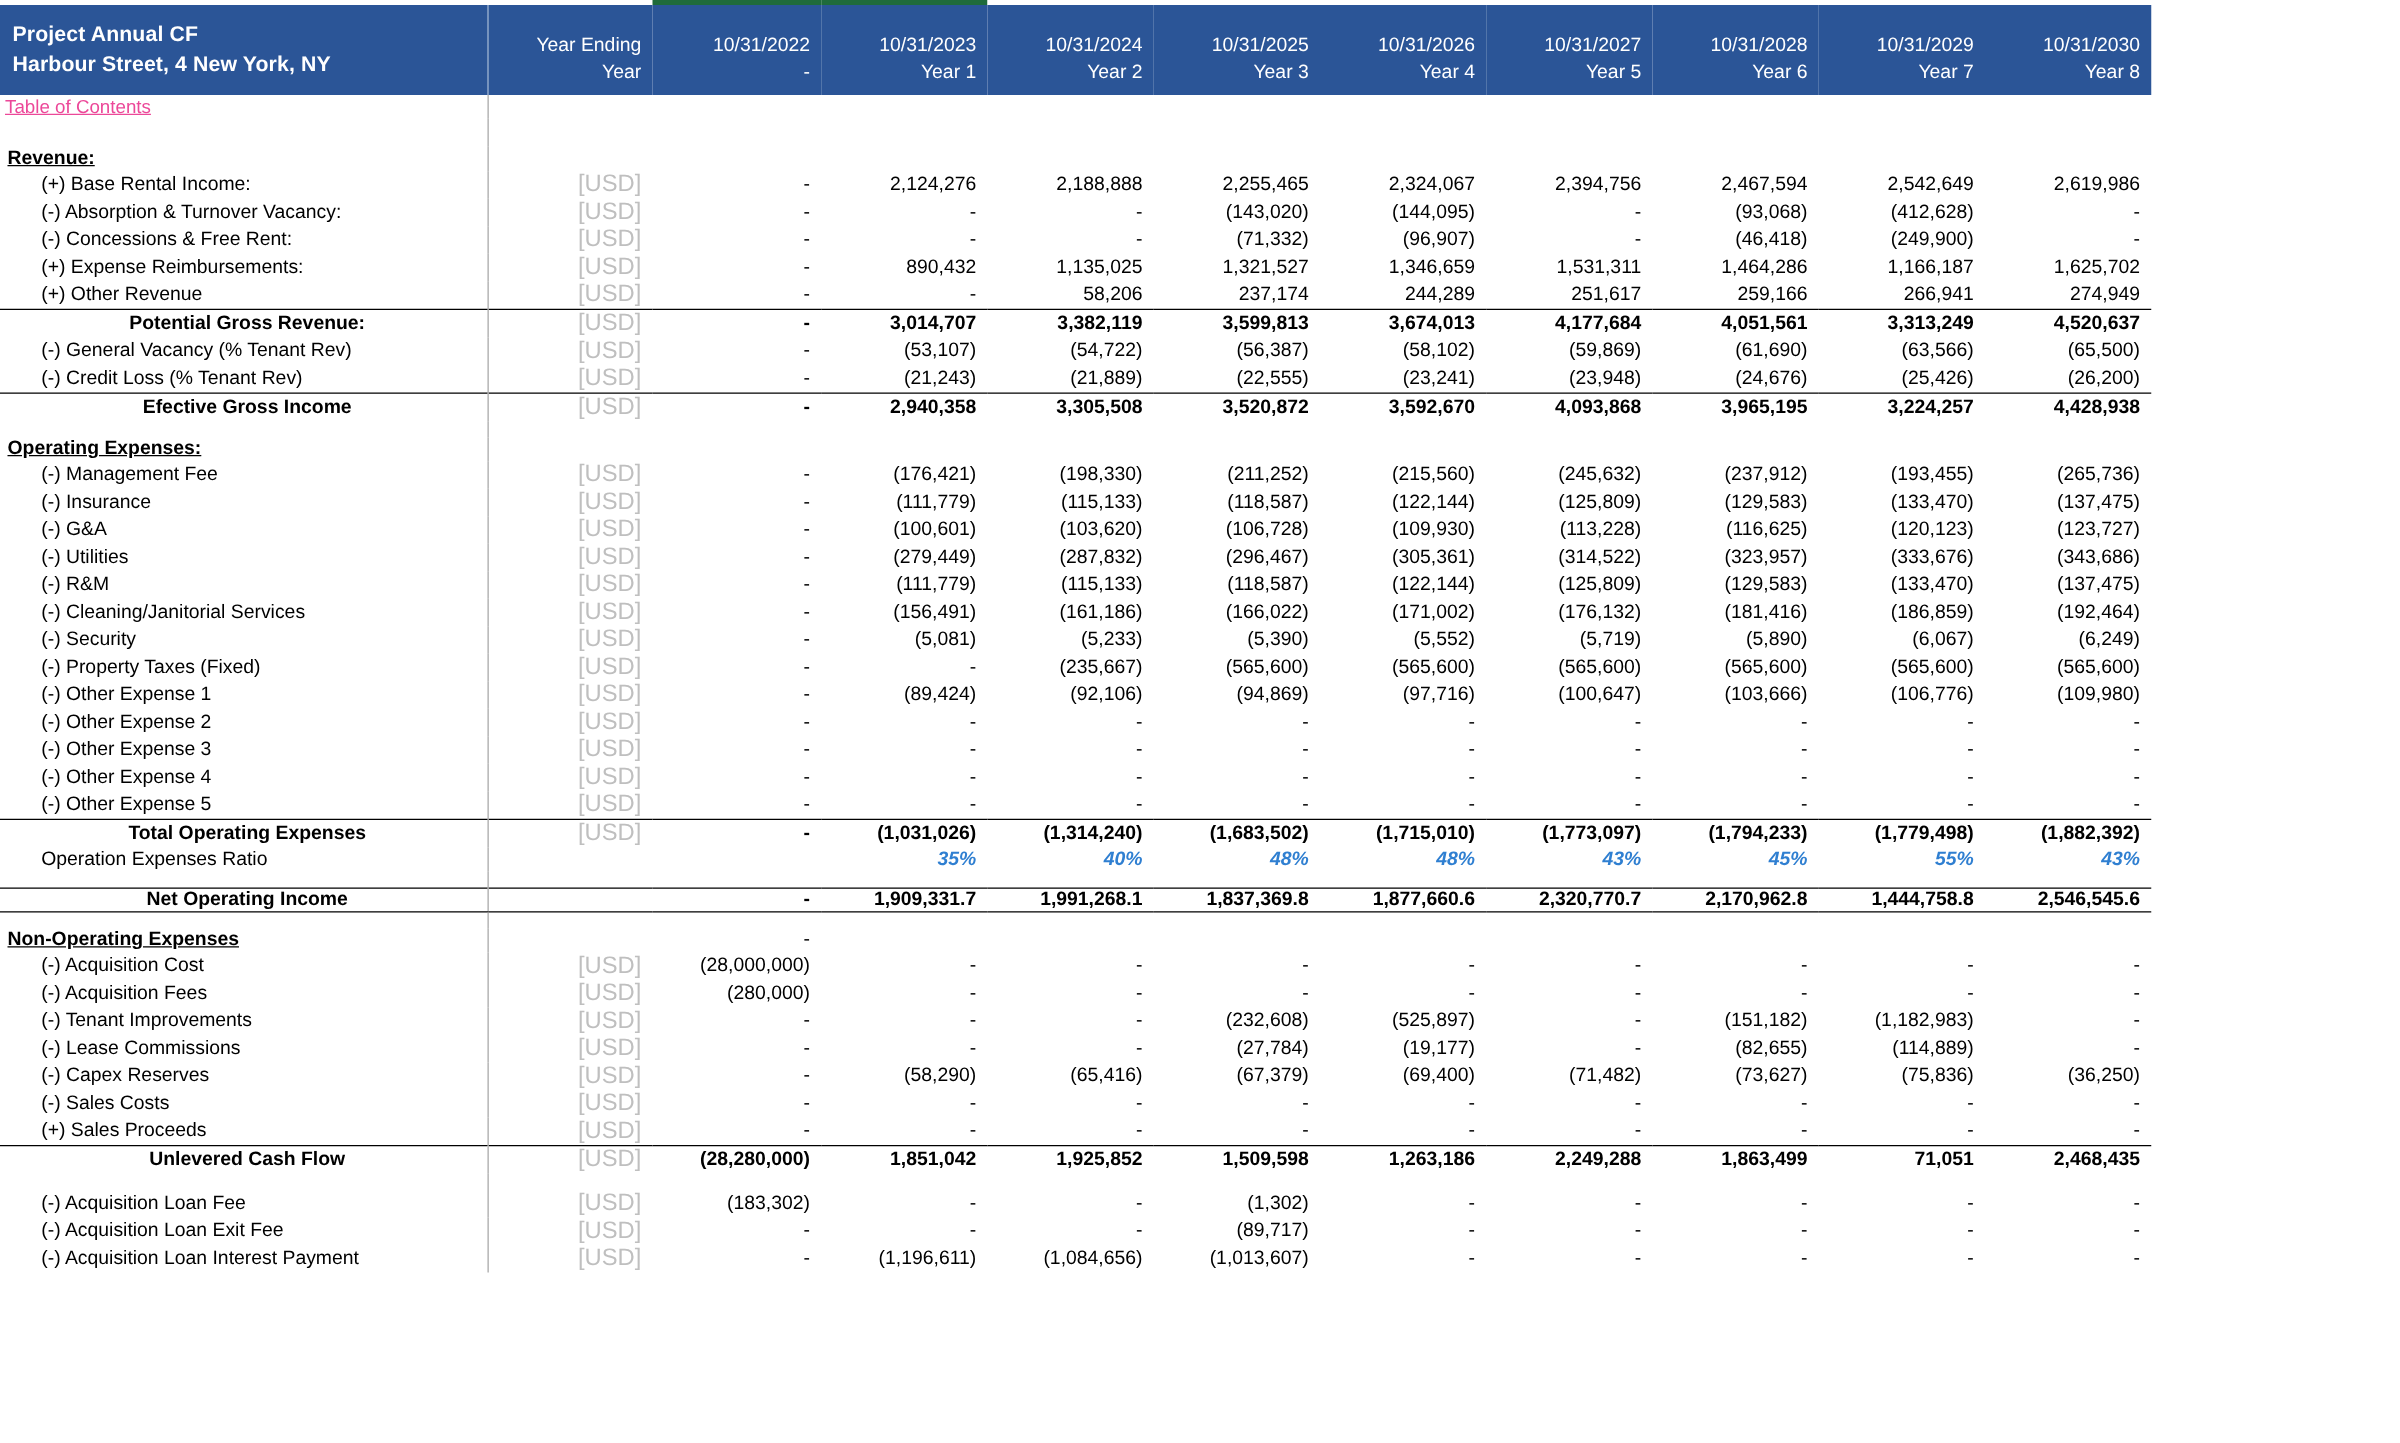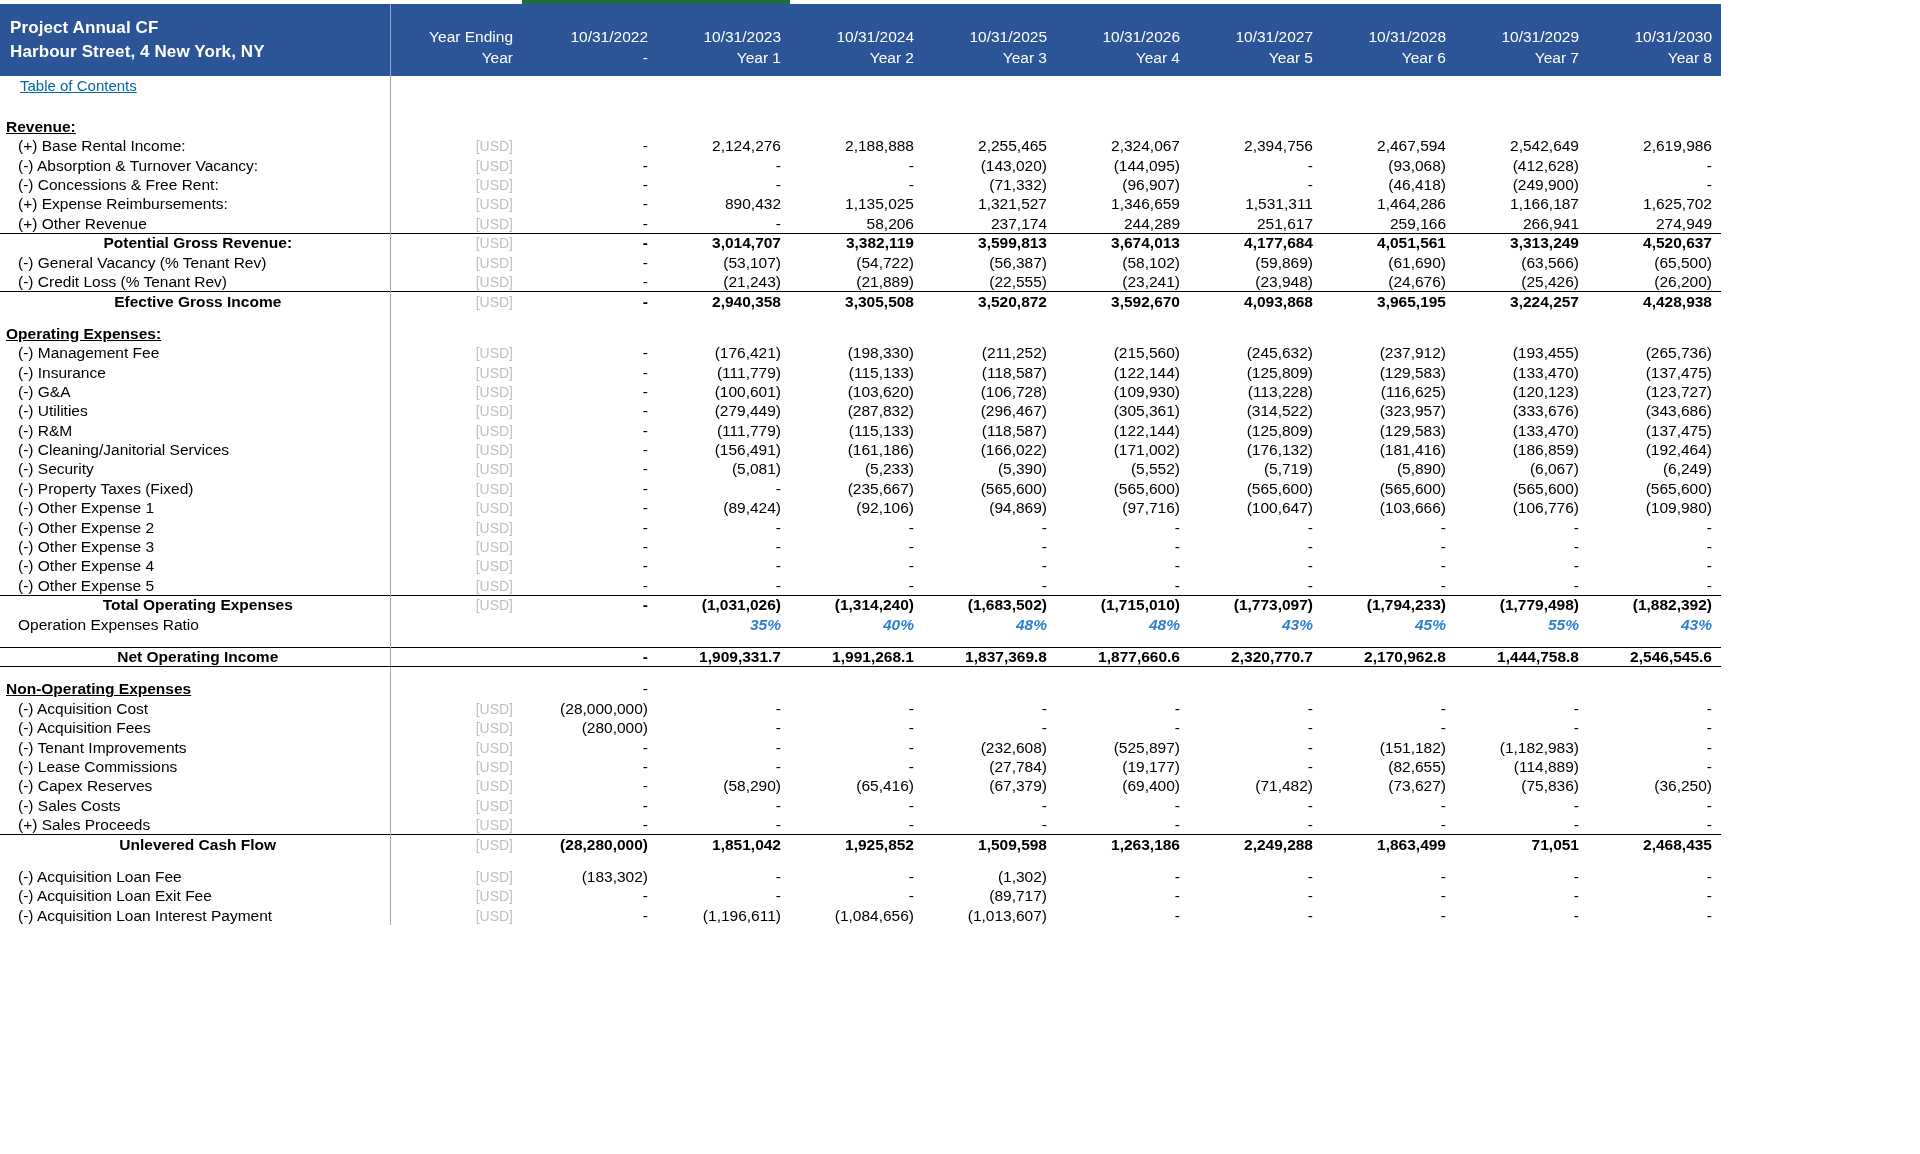"Table of Contents" .toc { color: #0369a1 -> #ec4899; padding-left: 20px -> 4px }
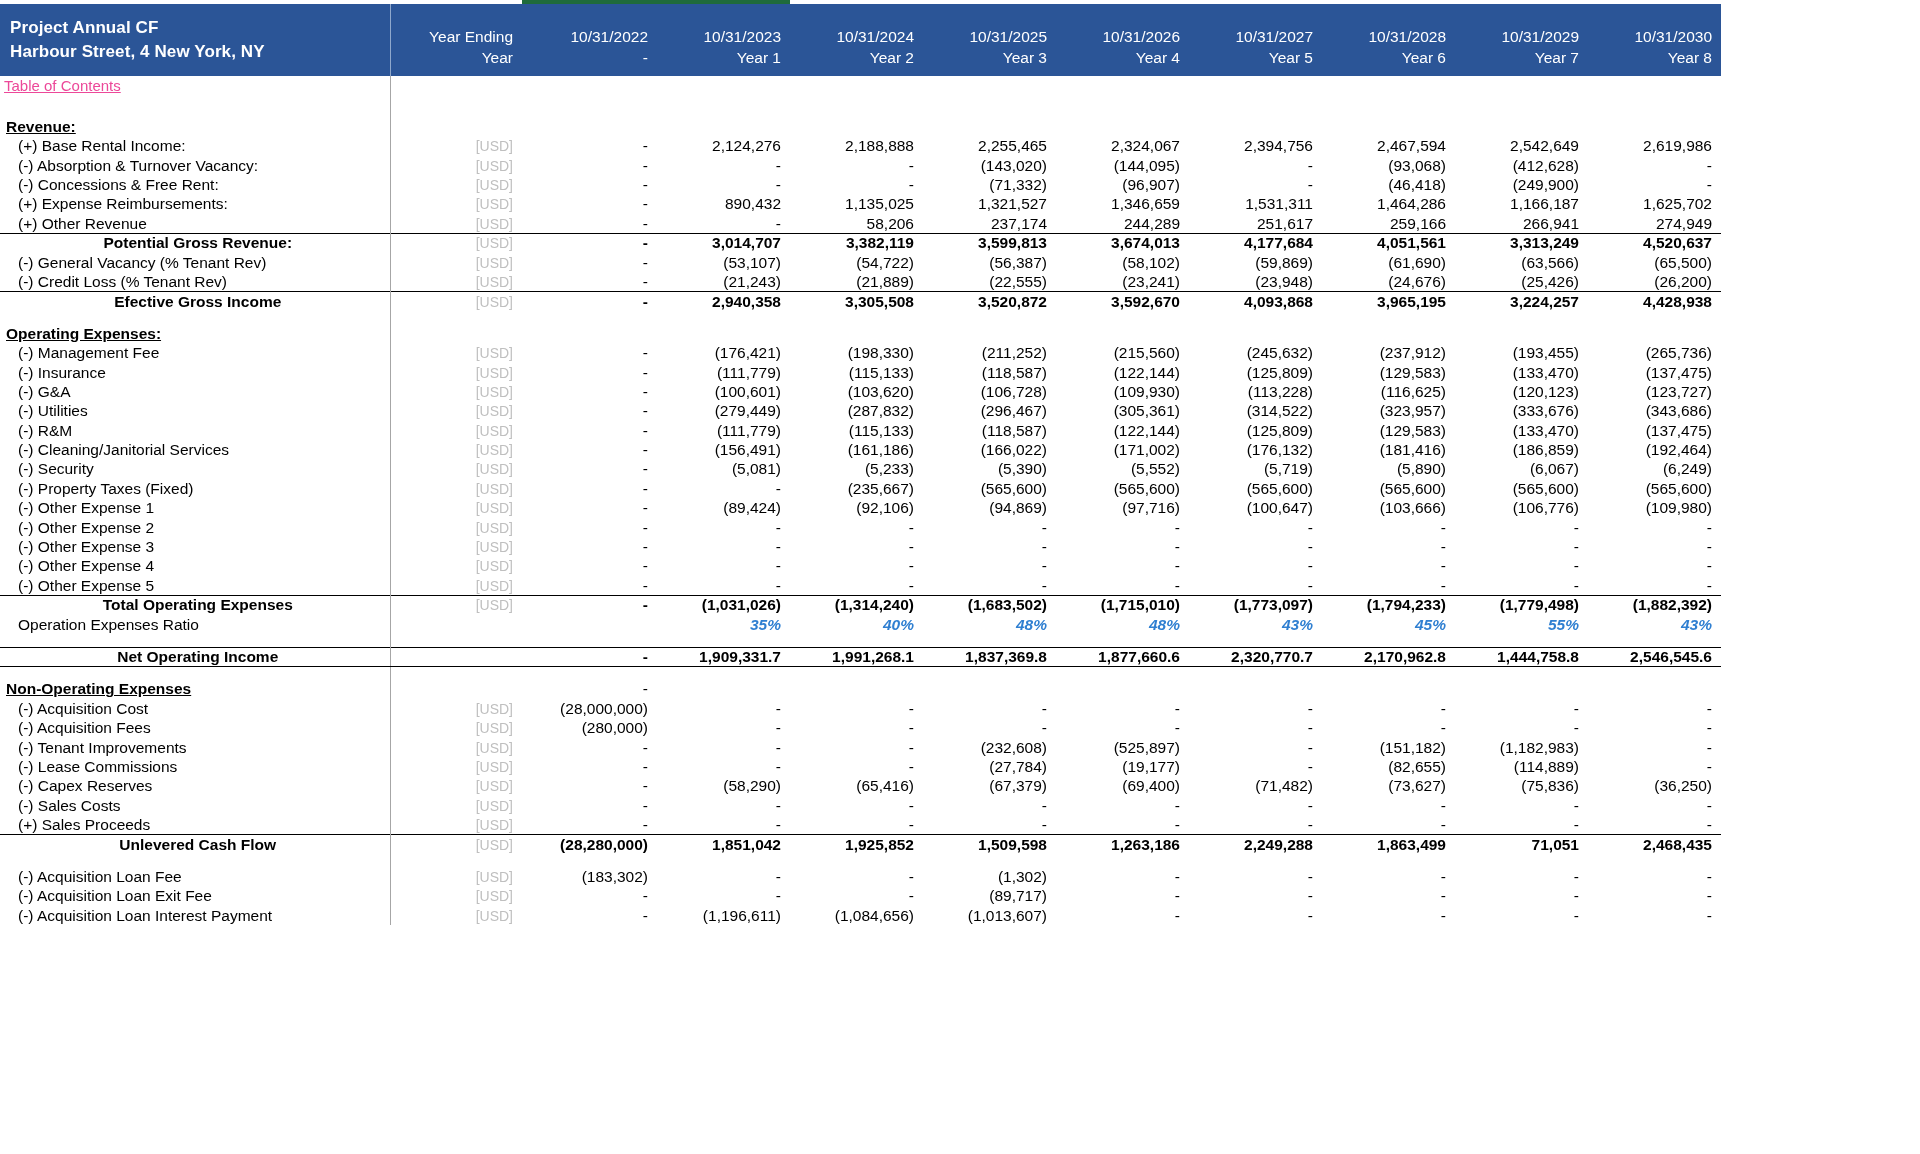"(+) Base Rental Income:" .lbl.indent { padding-left: 18px -> 33px }
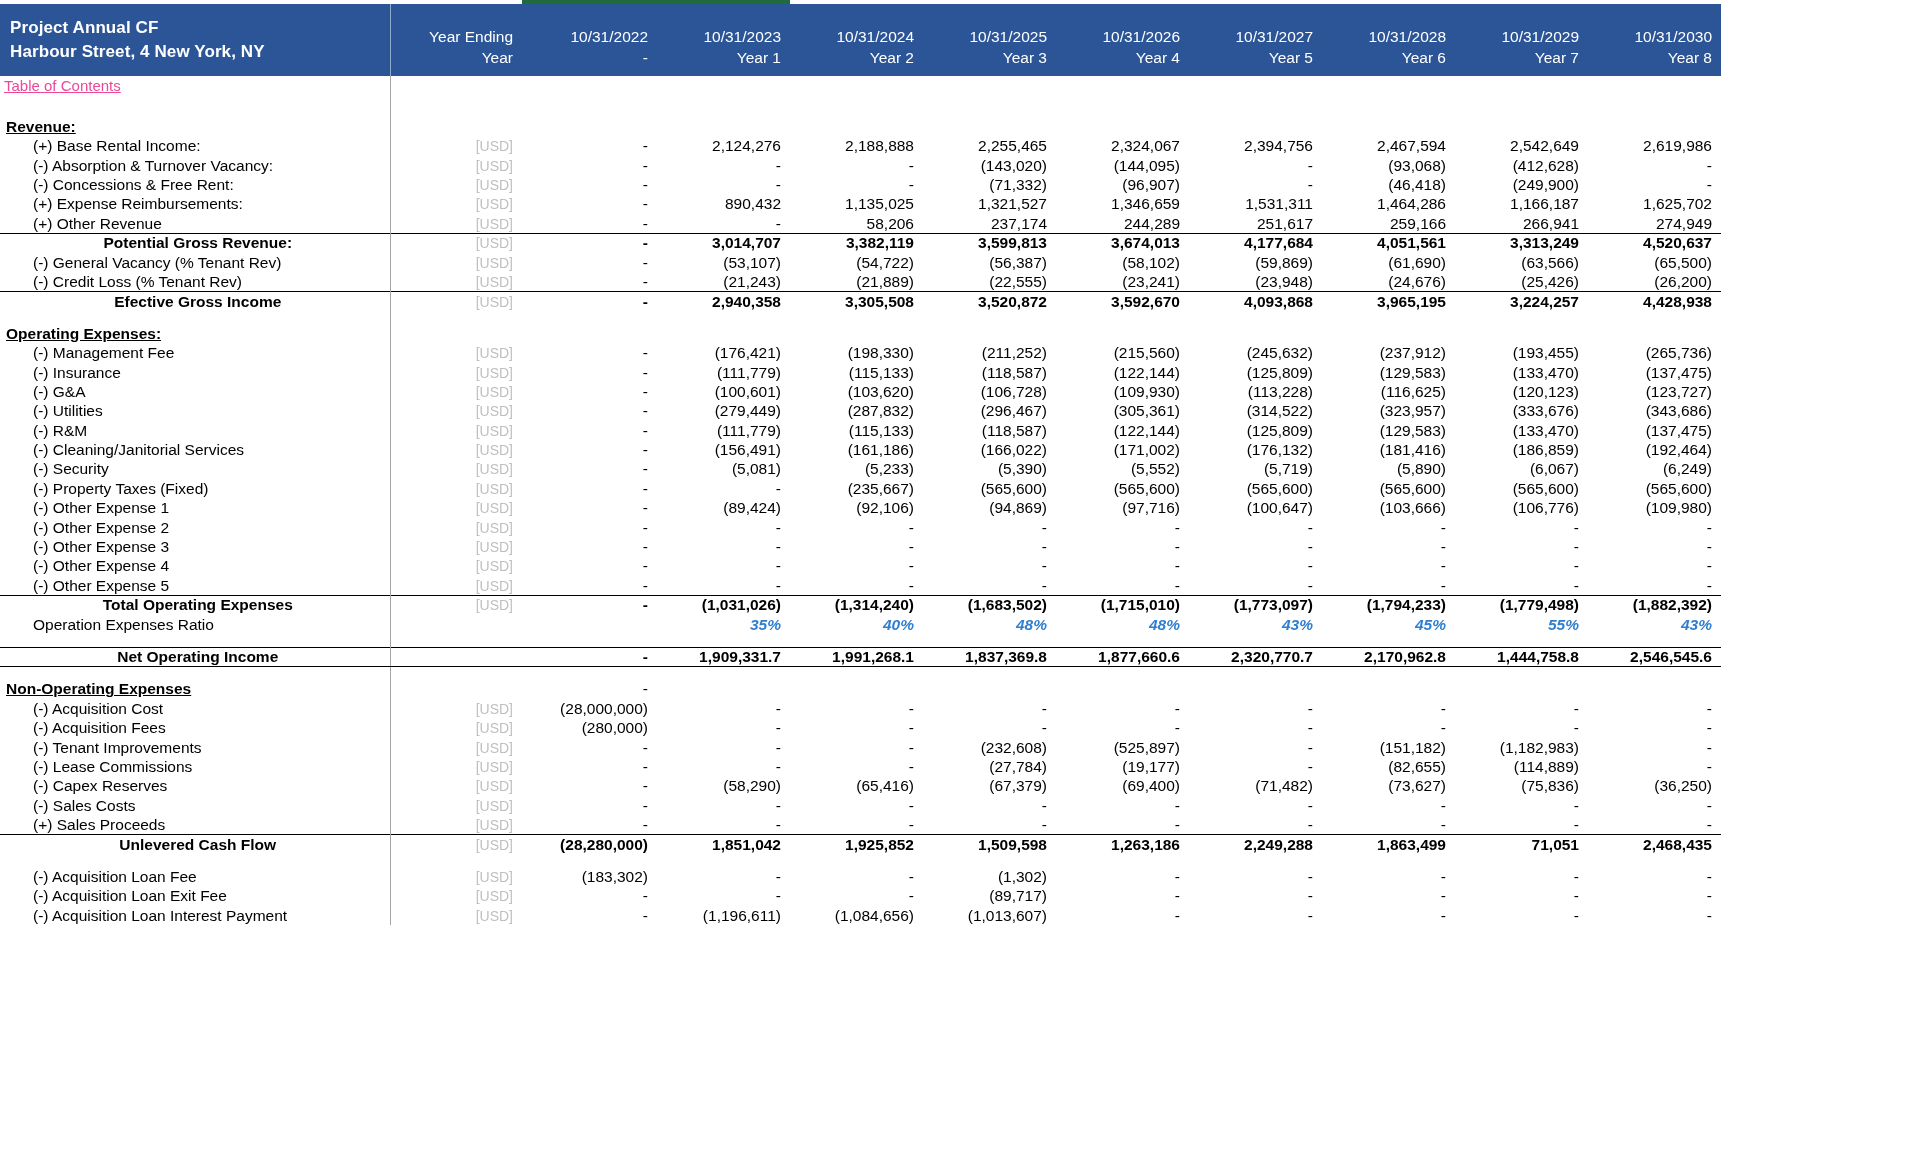"[USD]" .unit { font-size: 14px -> 19px }
